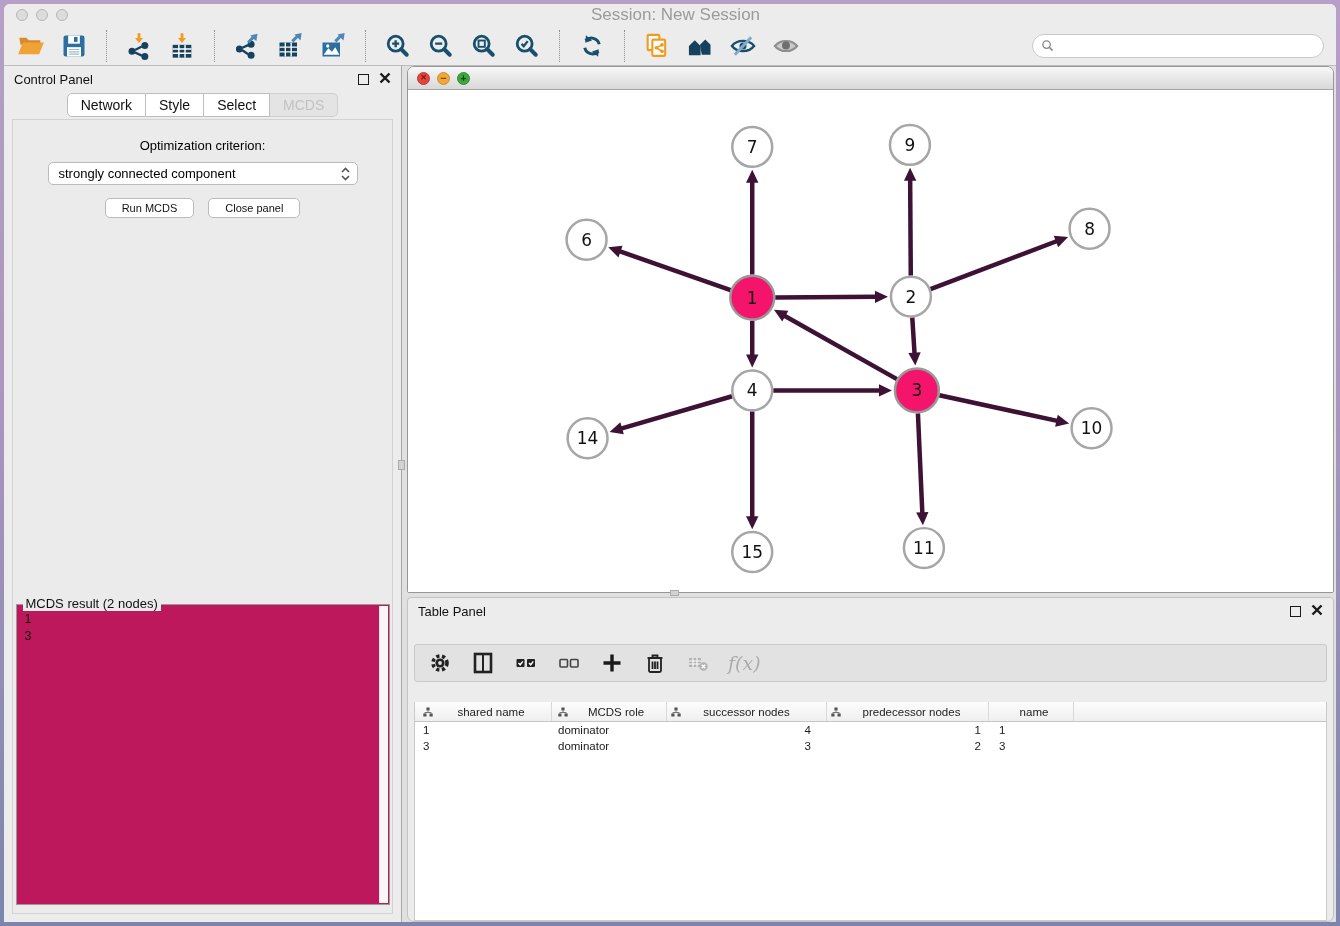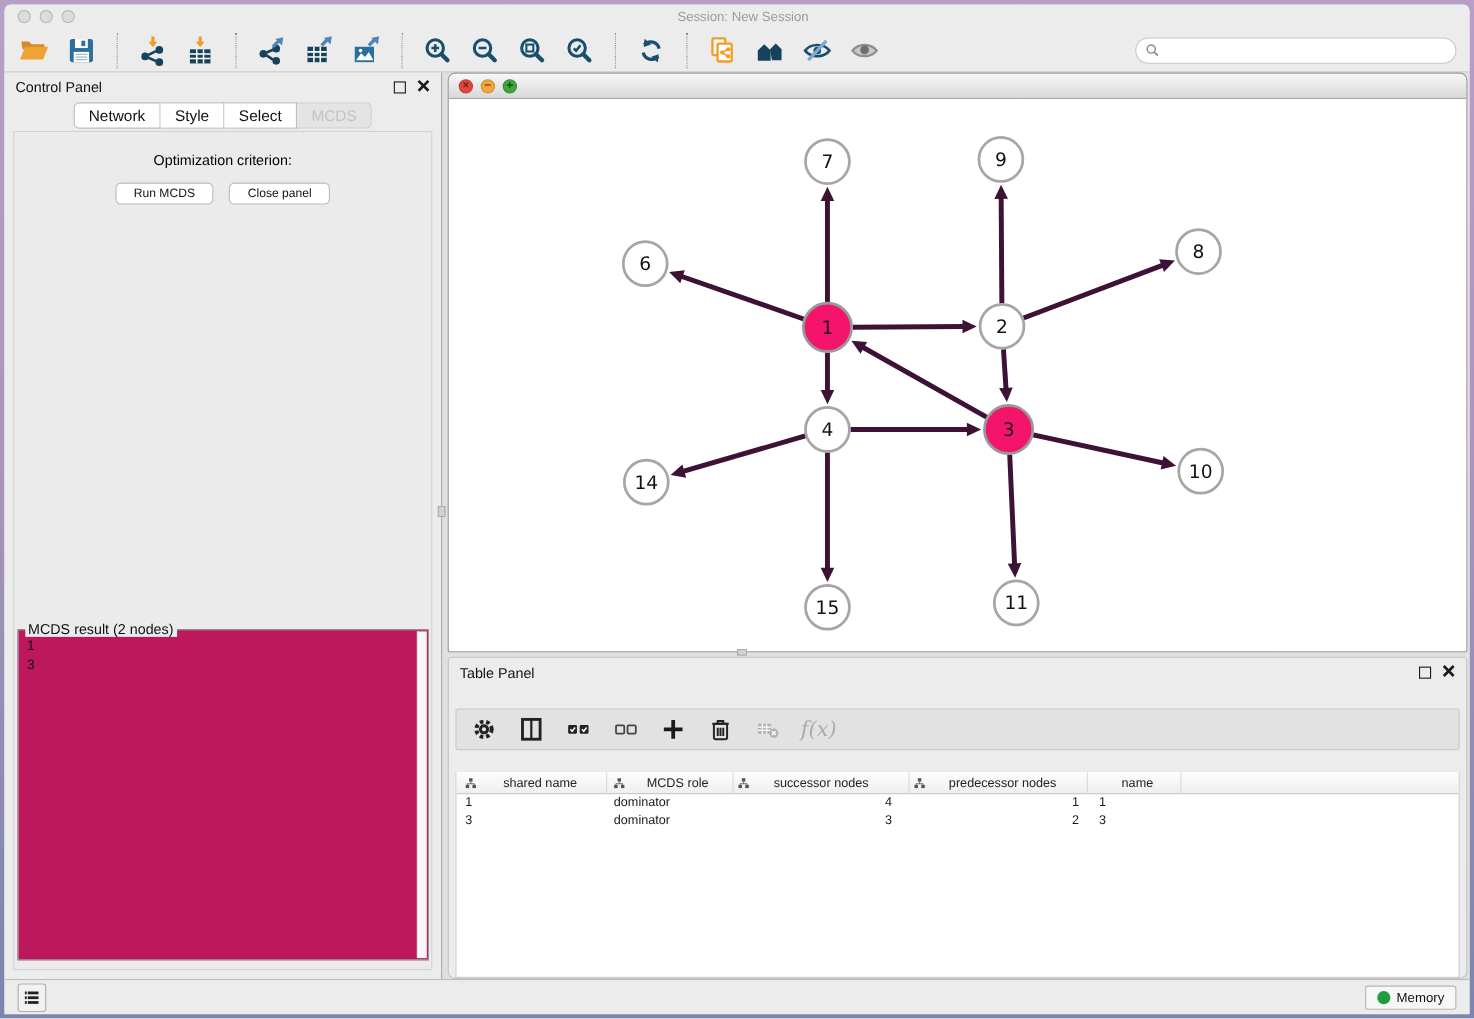"Session: New Session" .app-title { font-size: 12px -> 17px }
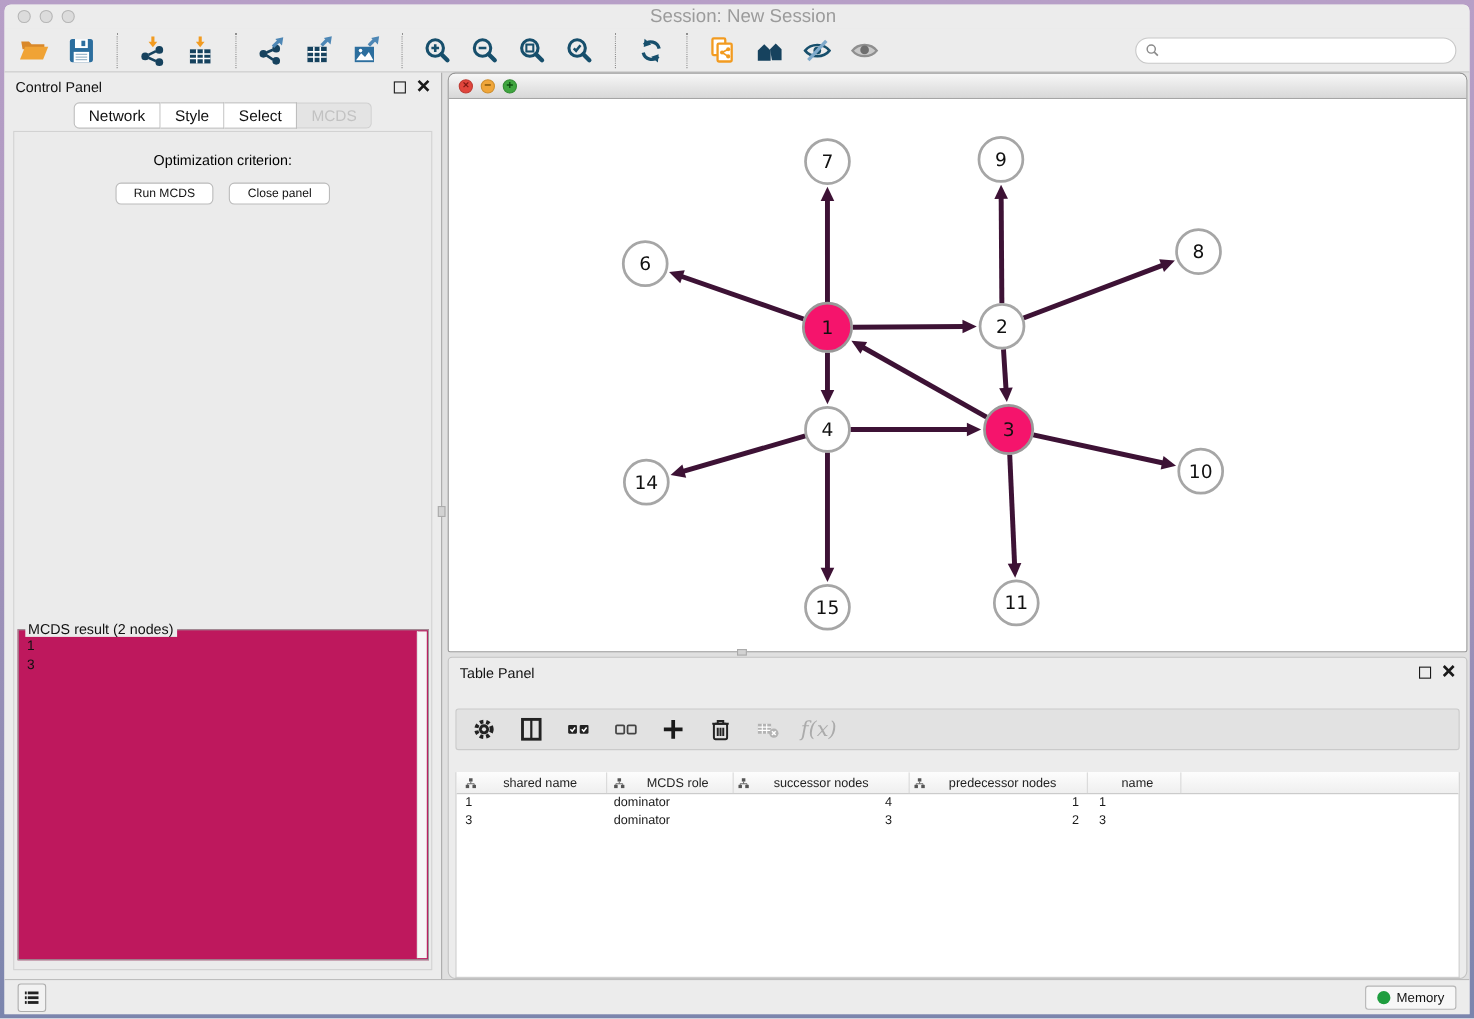"strongly connected component" div.selectbox { html: none -> <div> <span>strongly connected component</span> <span></span> <svg> <path></path> <path></path> </svg> </div> }
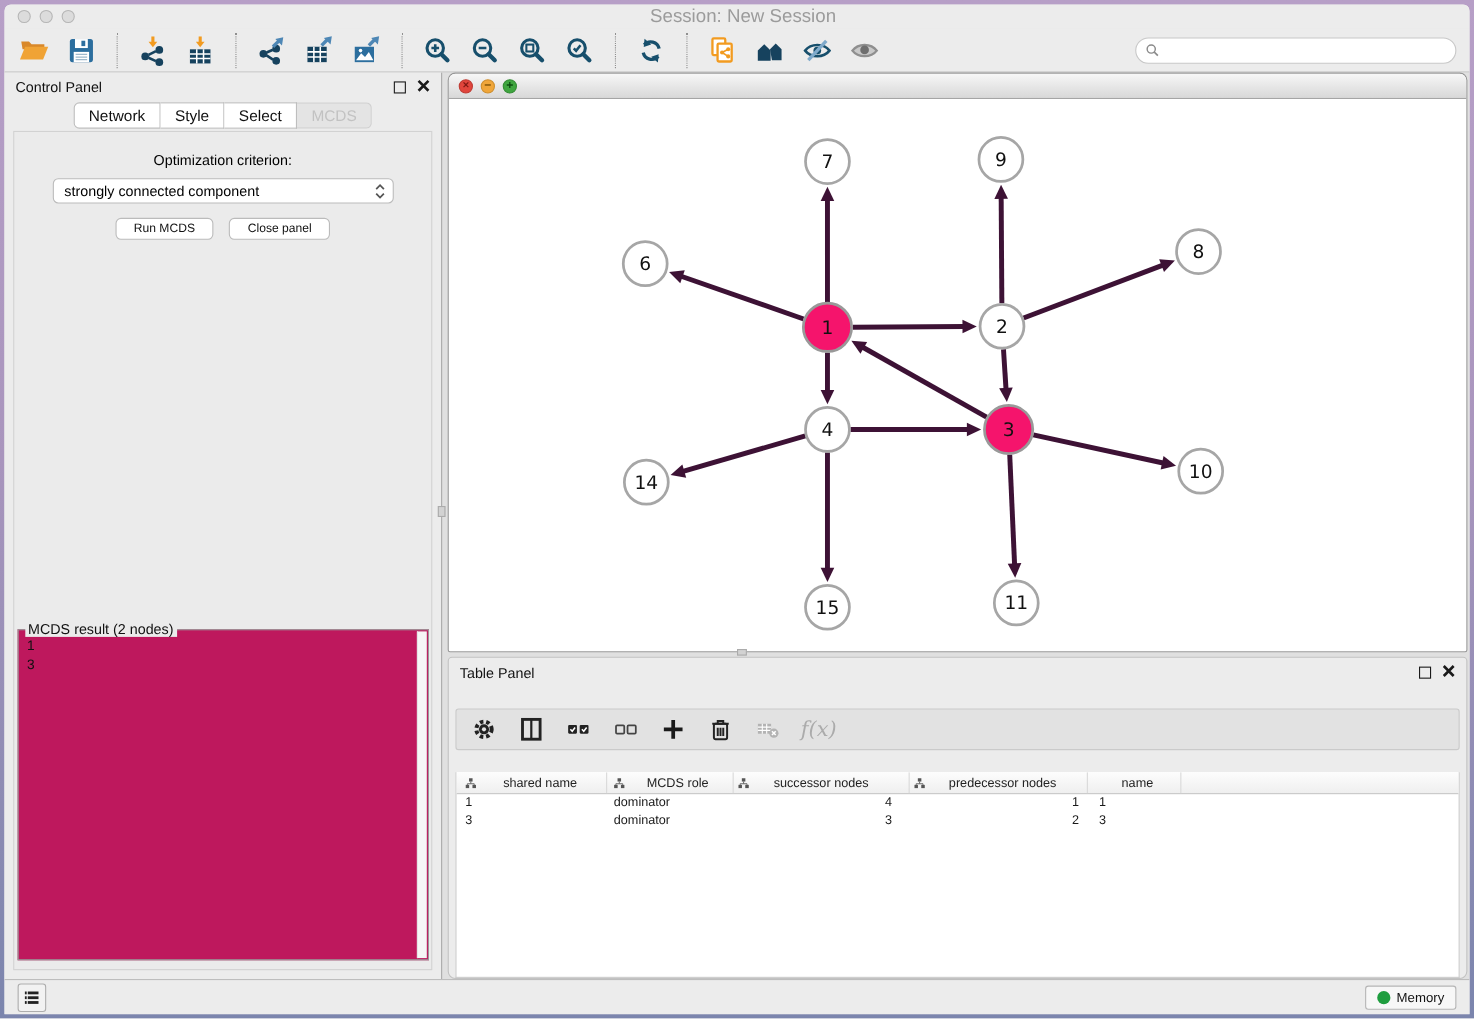"Memory" div.statusbar { html: <div> <span> <svg> <g> <rect></rect> <rect></rect> <rect></rect> <rect></rect> <rect></rect> <rect></rect> </g> </svg> </span> <span> <span></span> <span>Memory</span> </span> </div> -> none }
